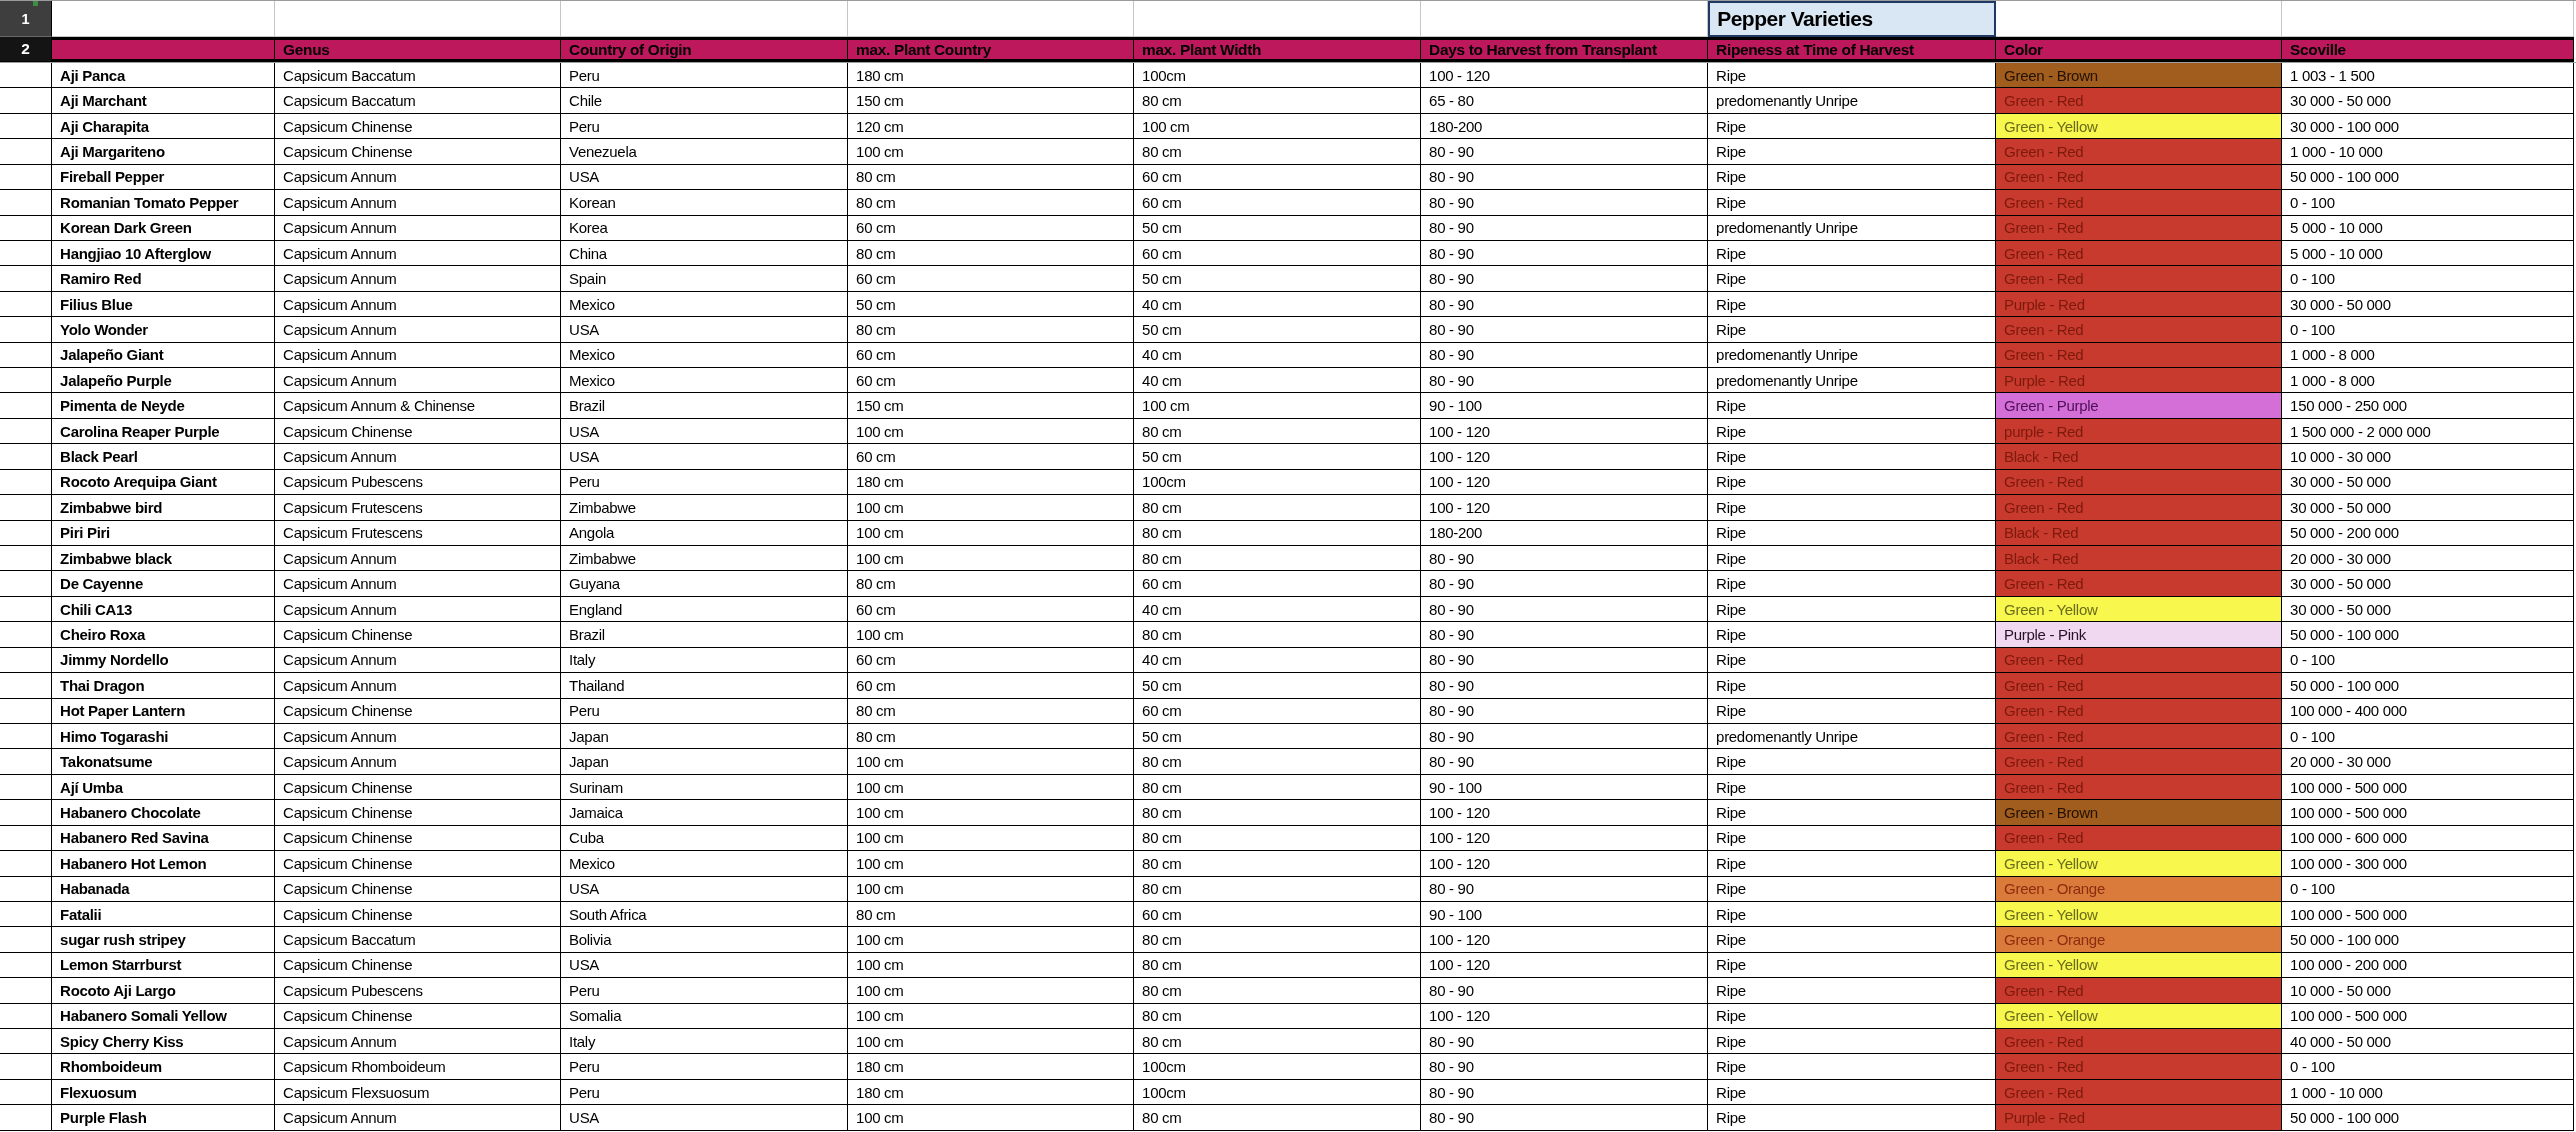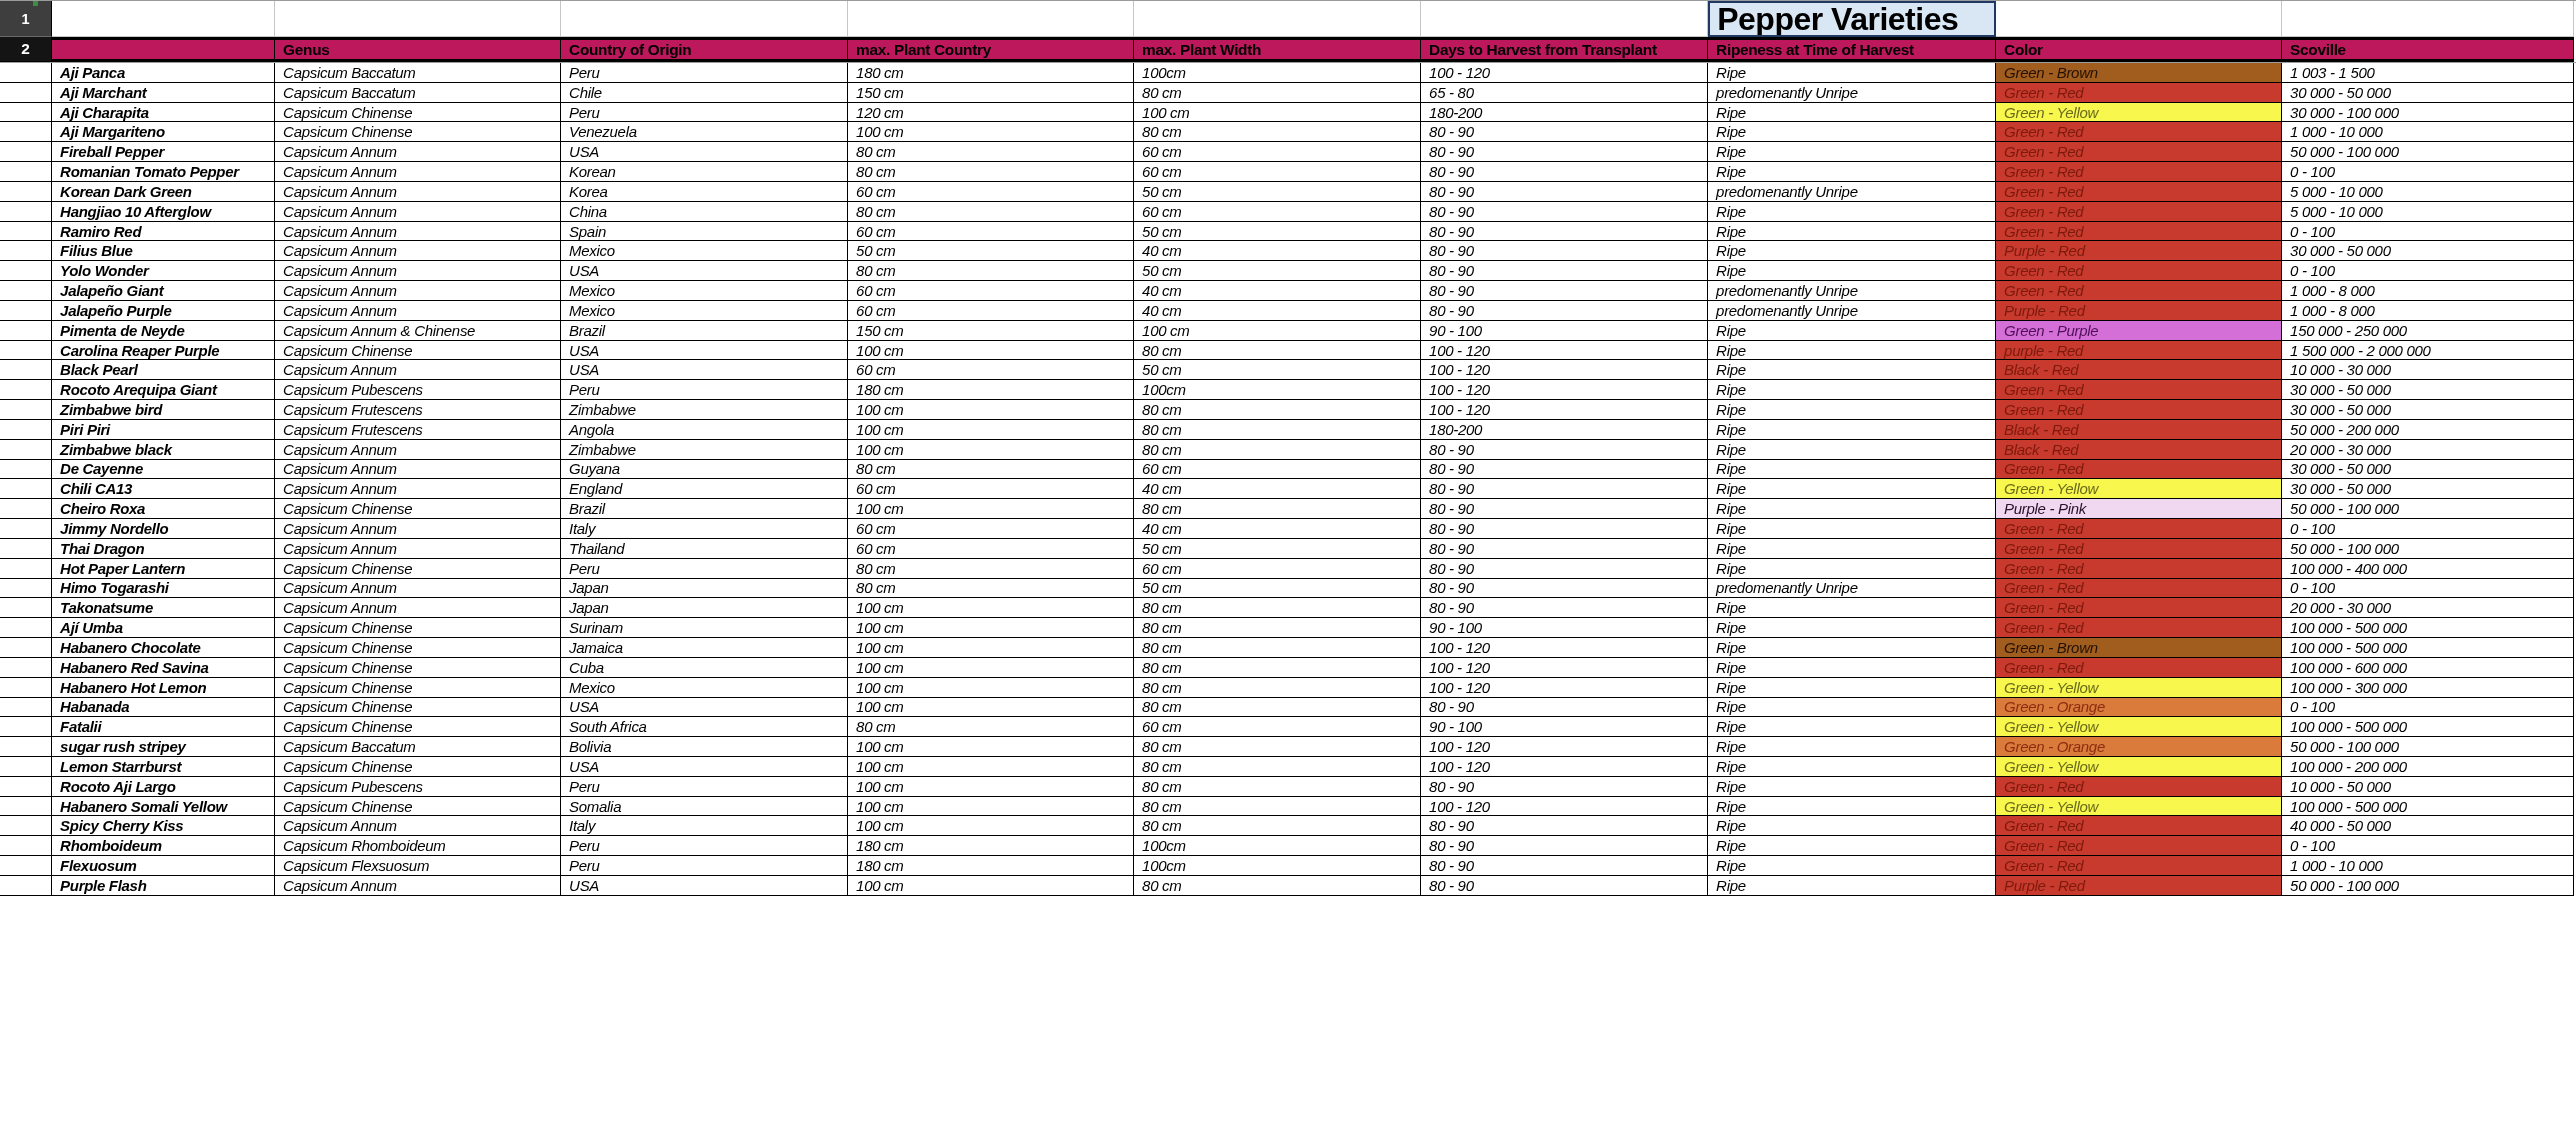"Pepper Varieties" .title-cell { font-size: 32px -> 21px }
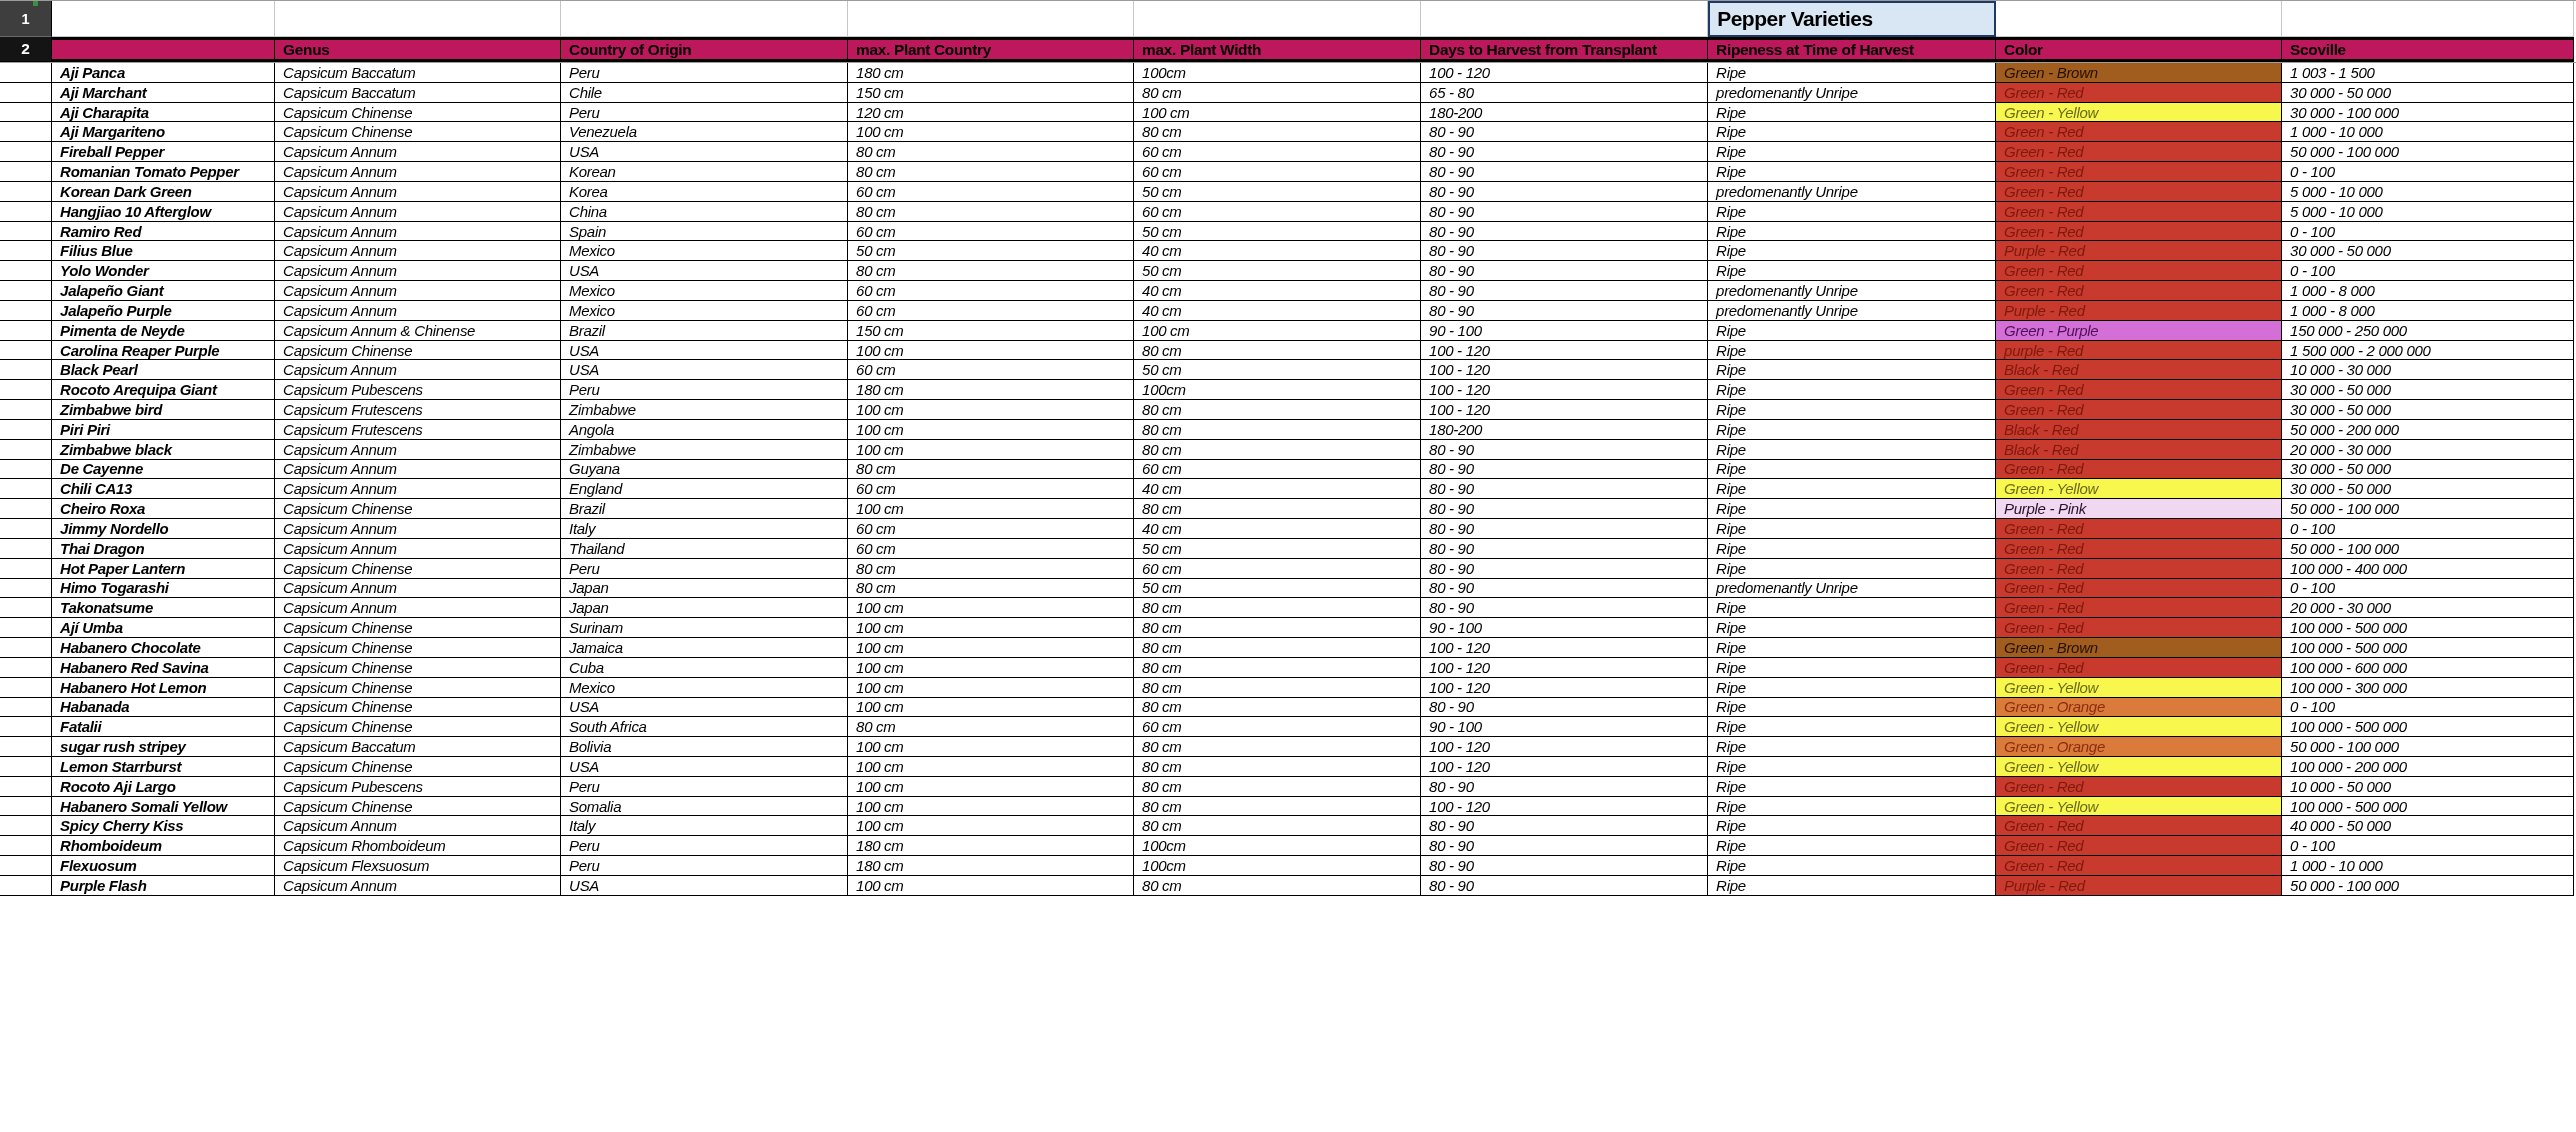"Aji Panca" .data-rows { font-style: italic -> none; height: 834px -> 1069px }
